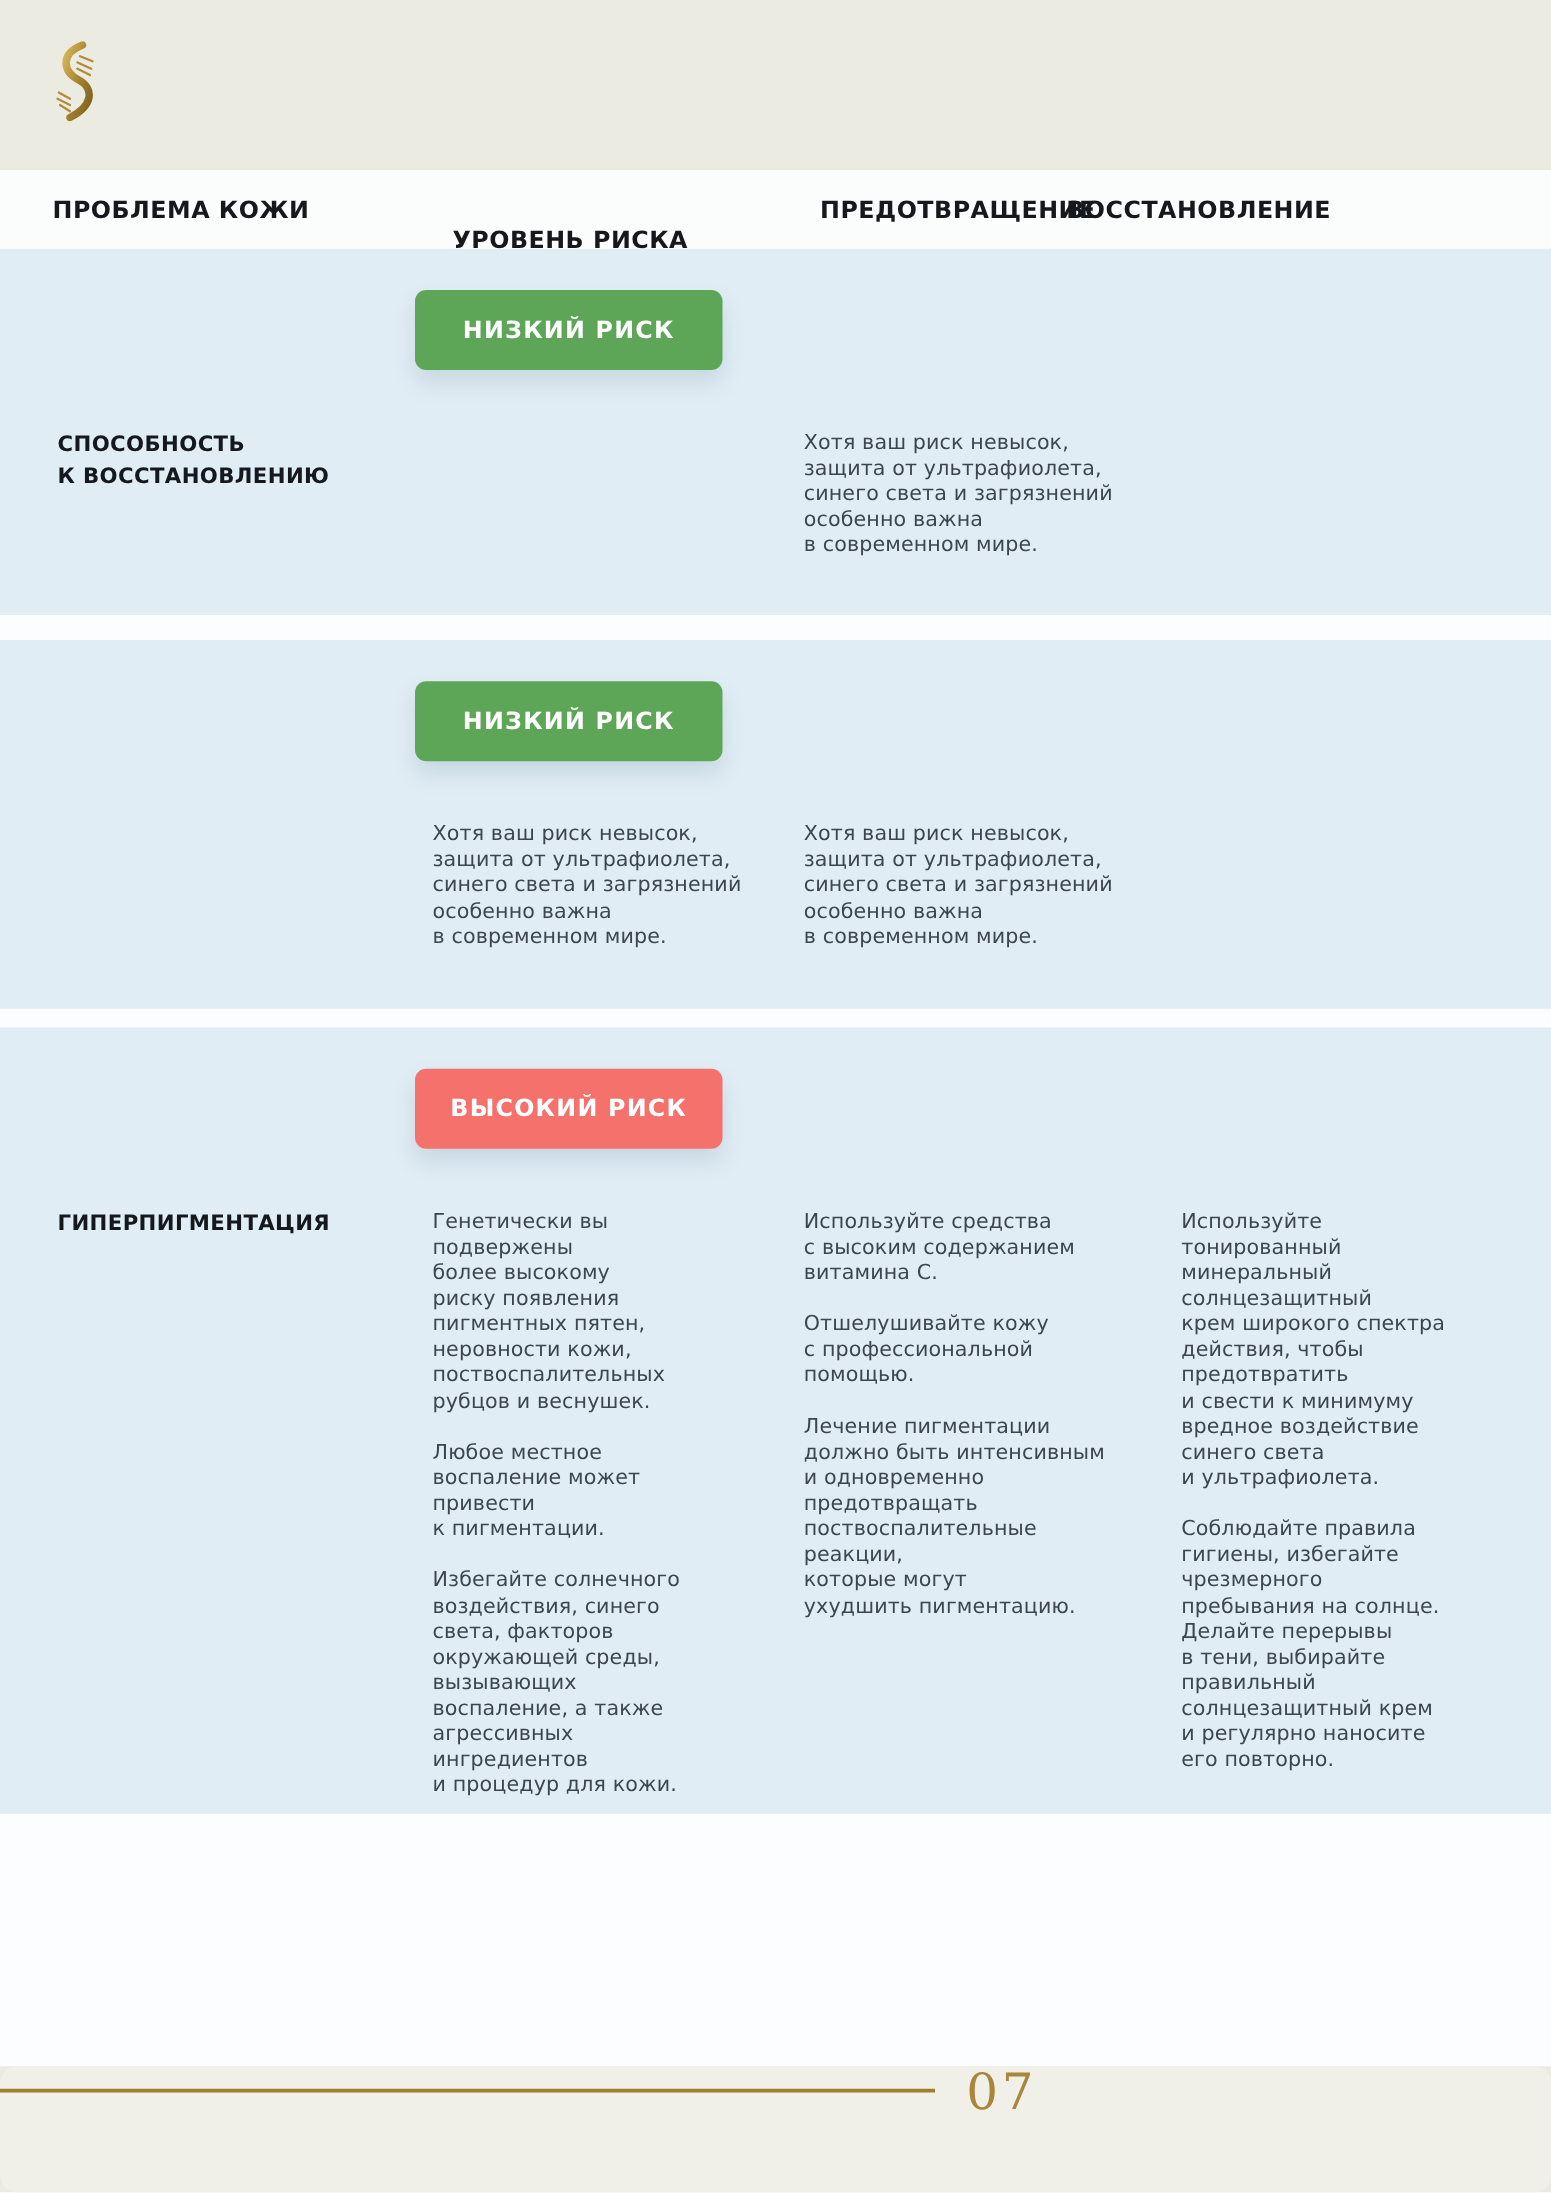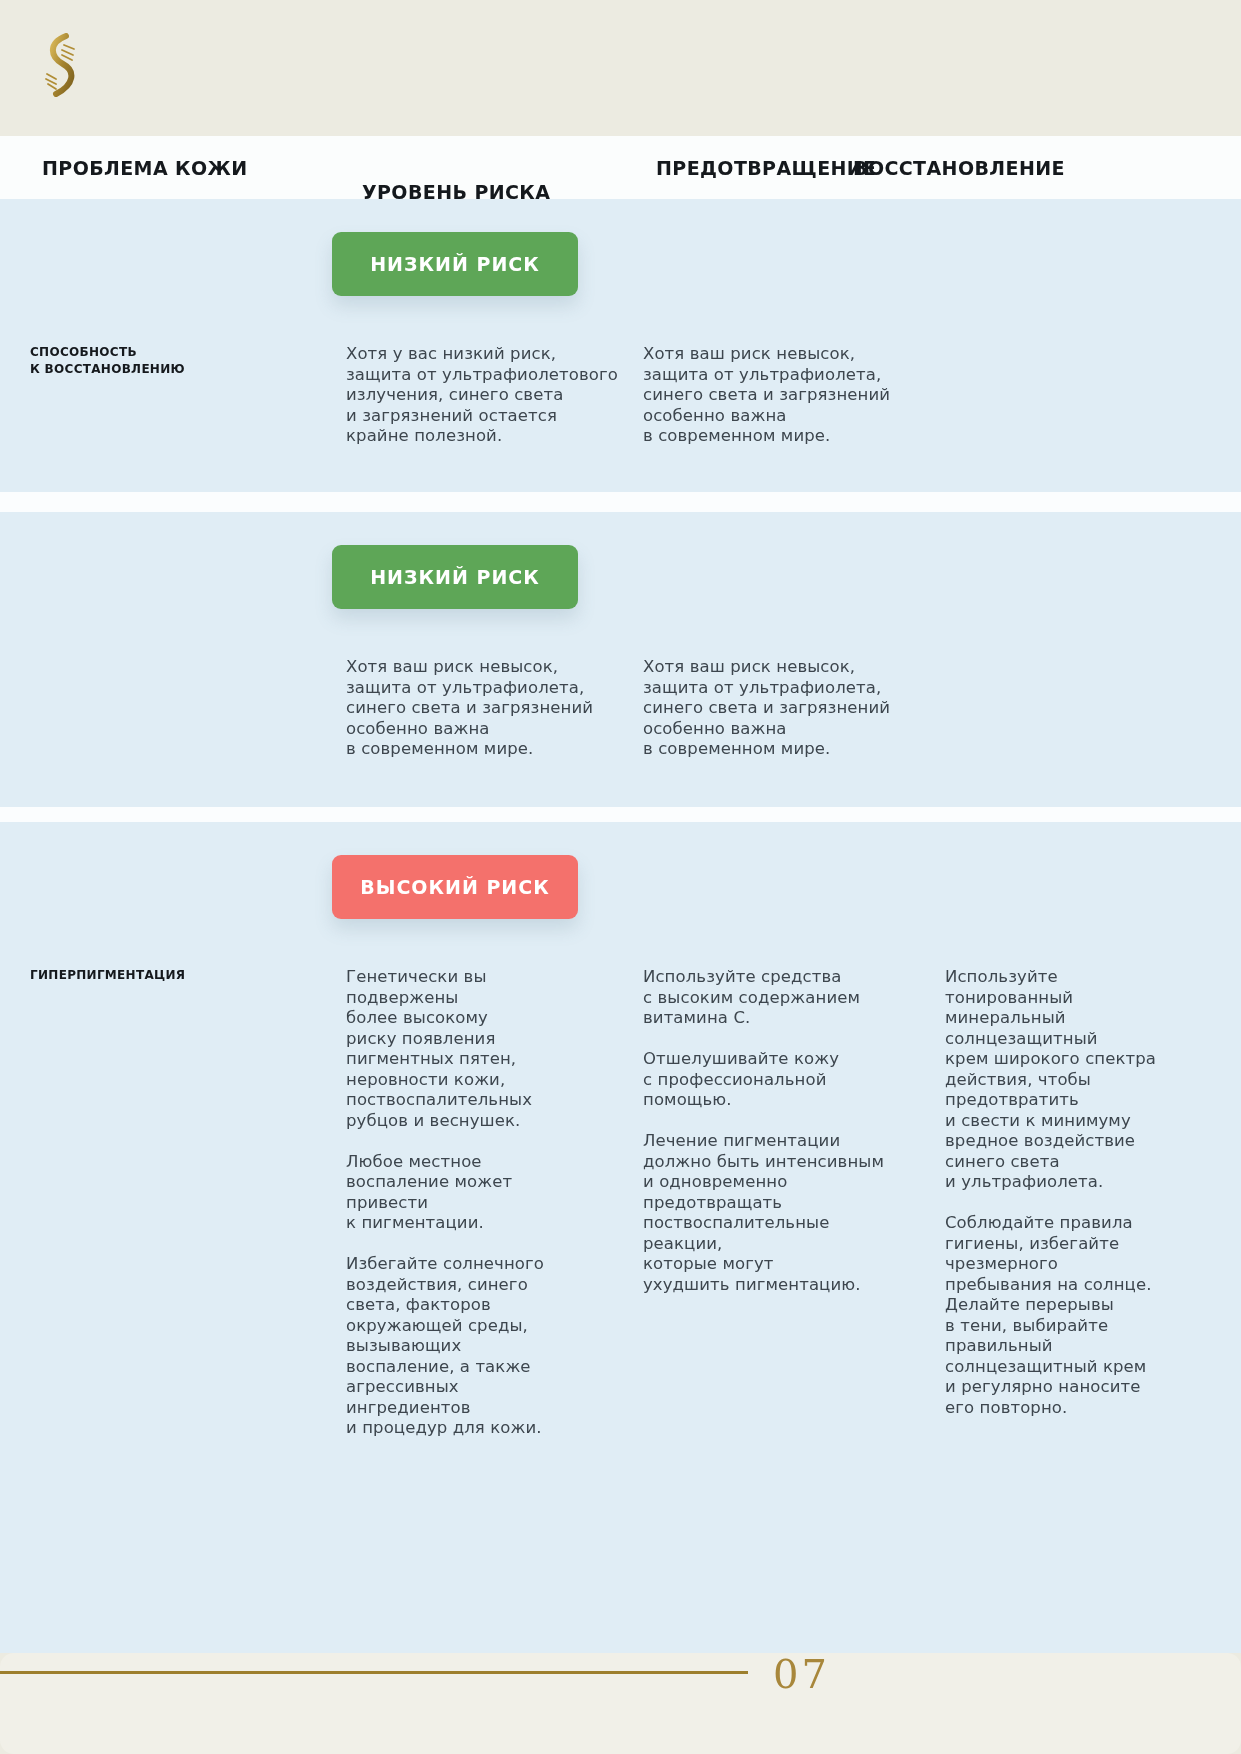"СПОСОБНОСТЬ" .row-title { font-size: 12px -> 17px; left: 30px -> 46px }
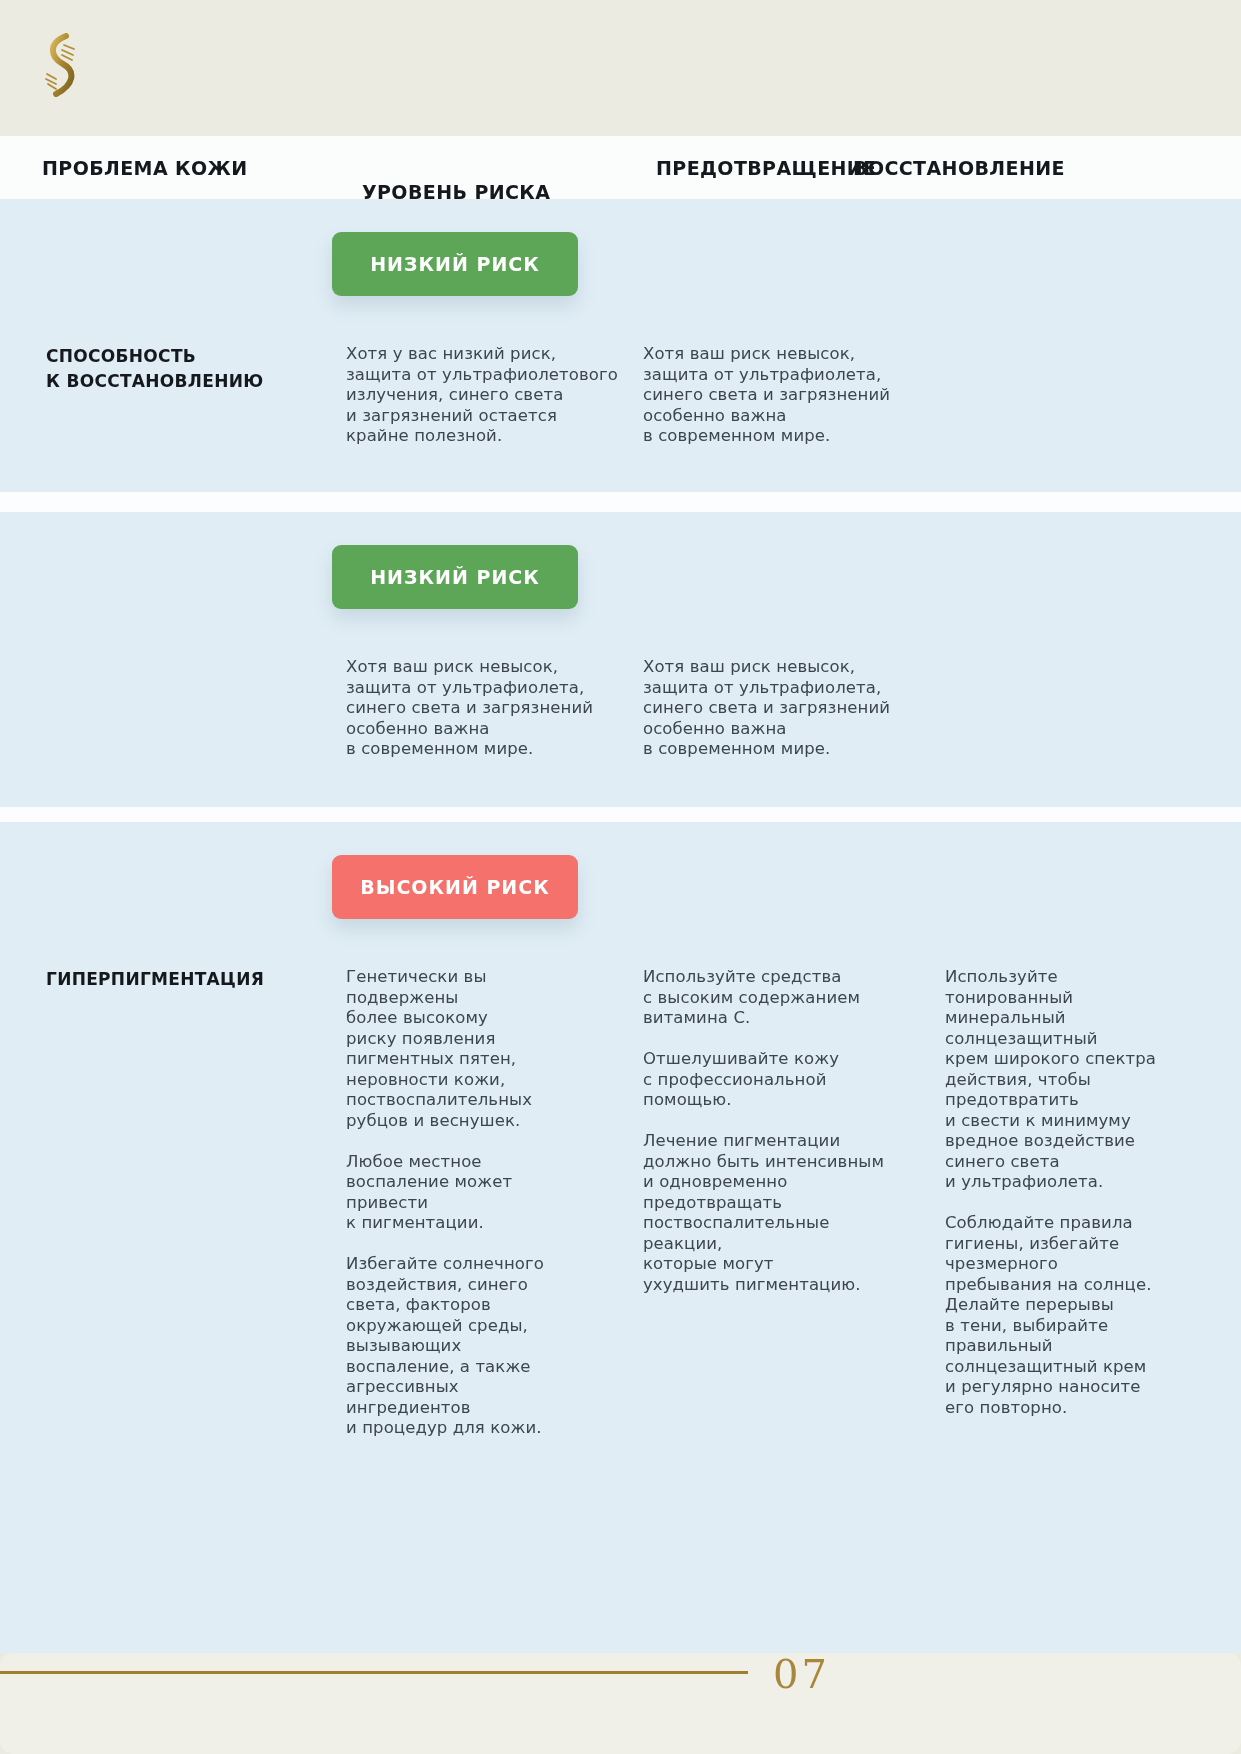"Хотя у вас низкий риск," p.cell { html: <p>Хотя у вас низкий риск, защита от ультрафиолетового излучения, синего света и загрязнений остается крайне полезной.</p> -> none }
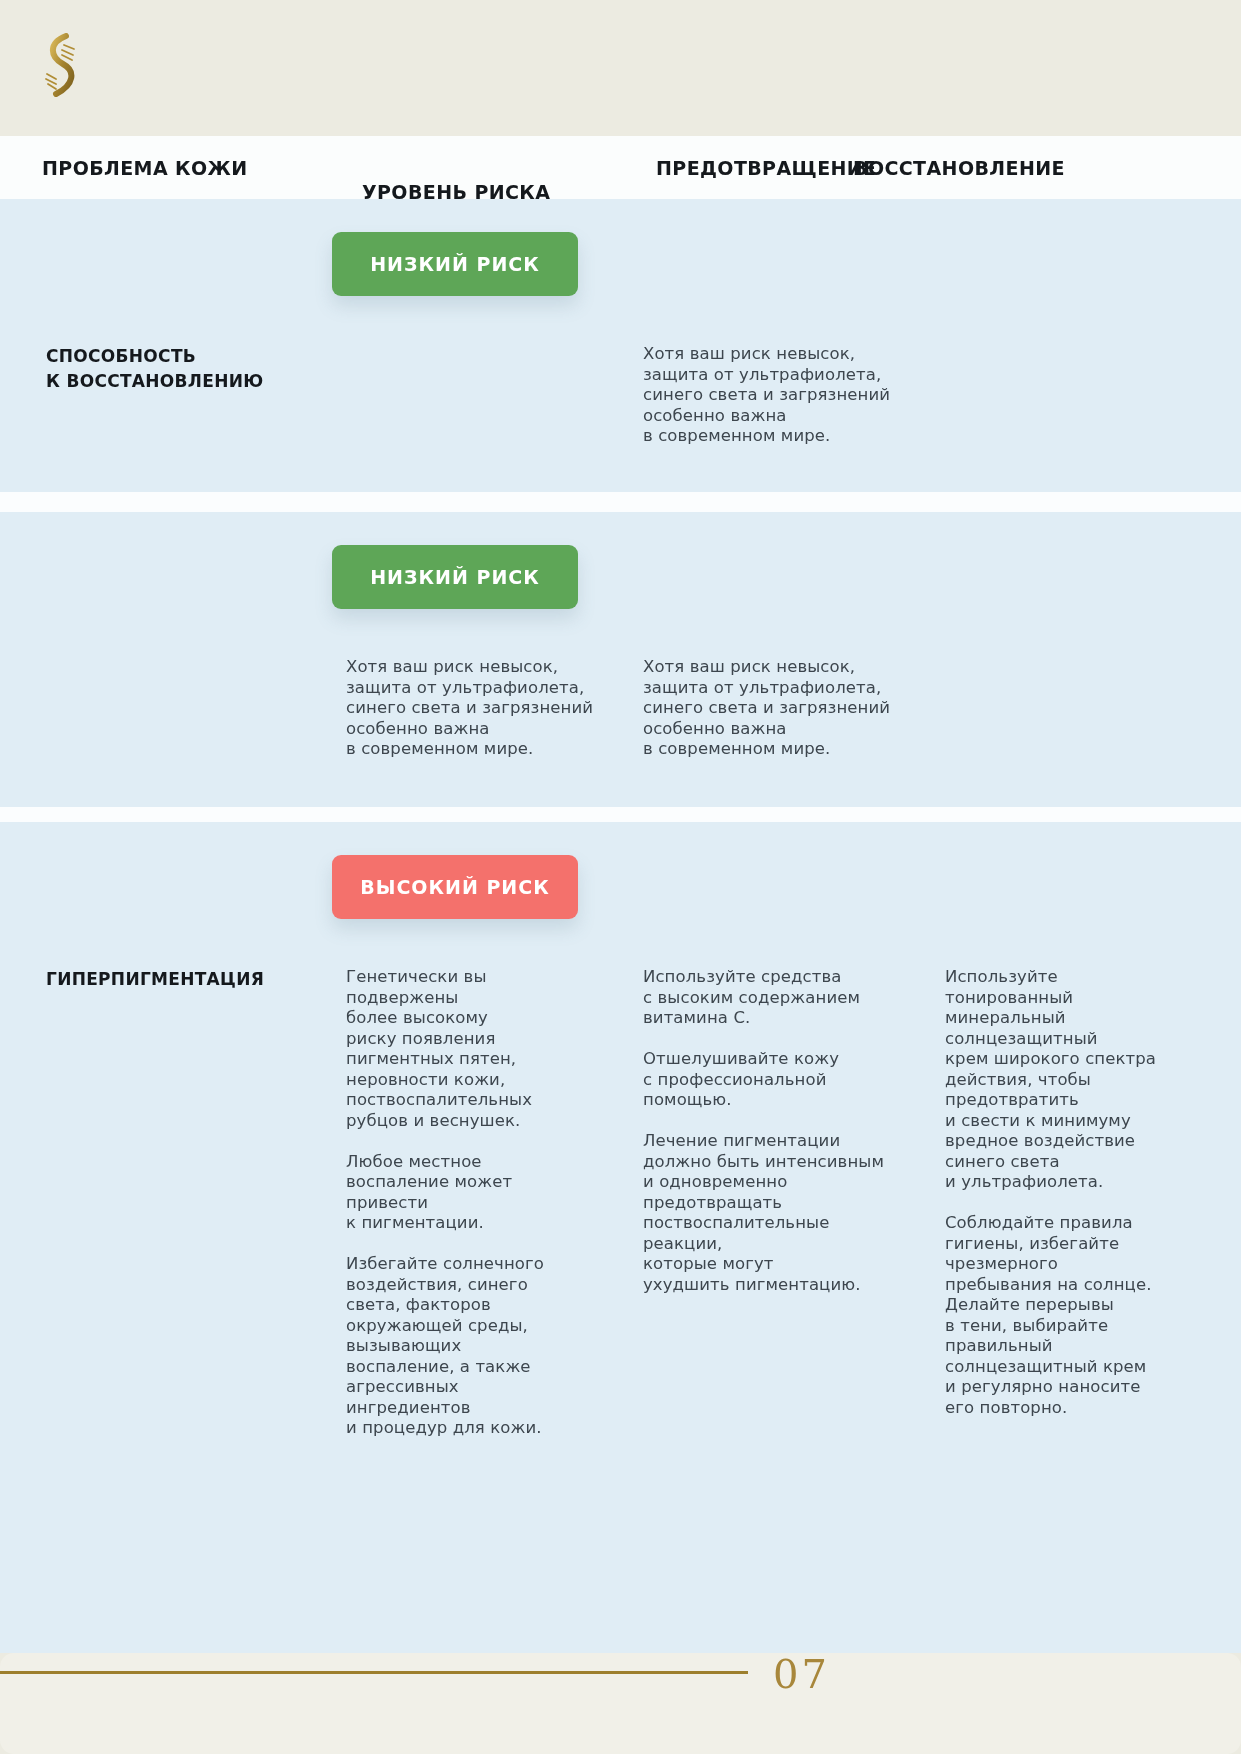"ВЫСОКИЙ РИСК" .s3 { height: 831px -> 629px }
